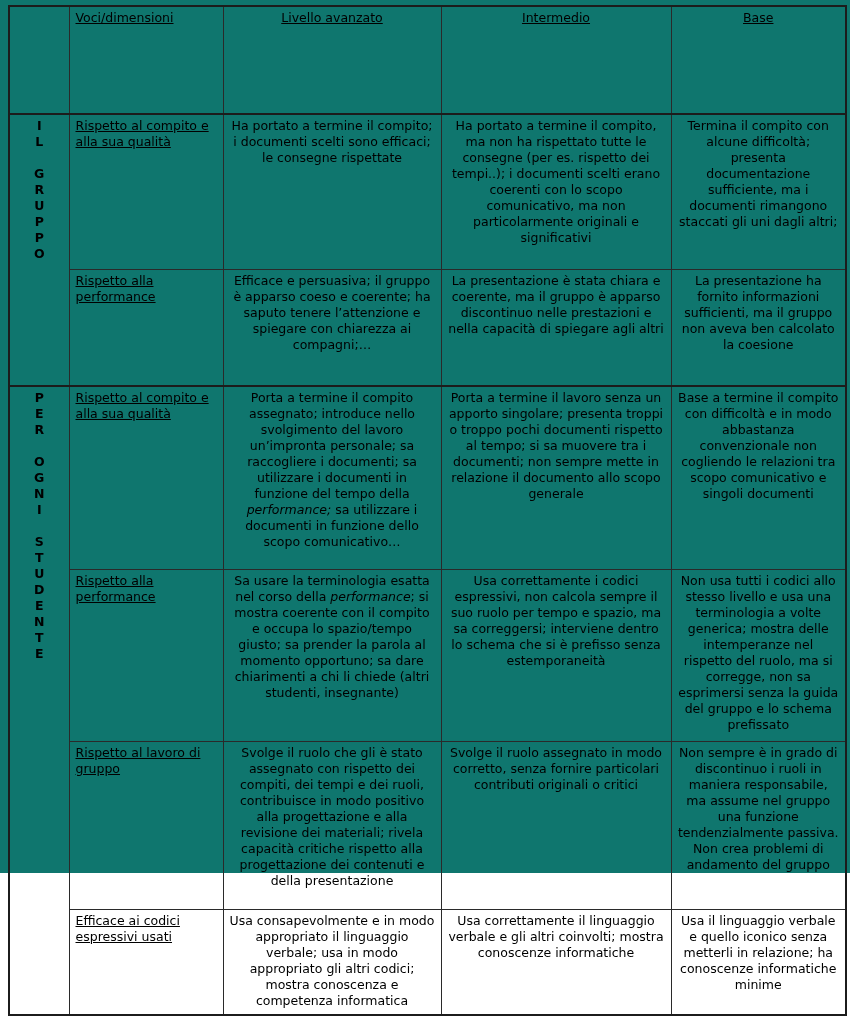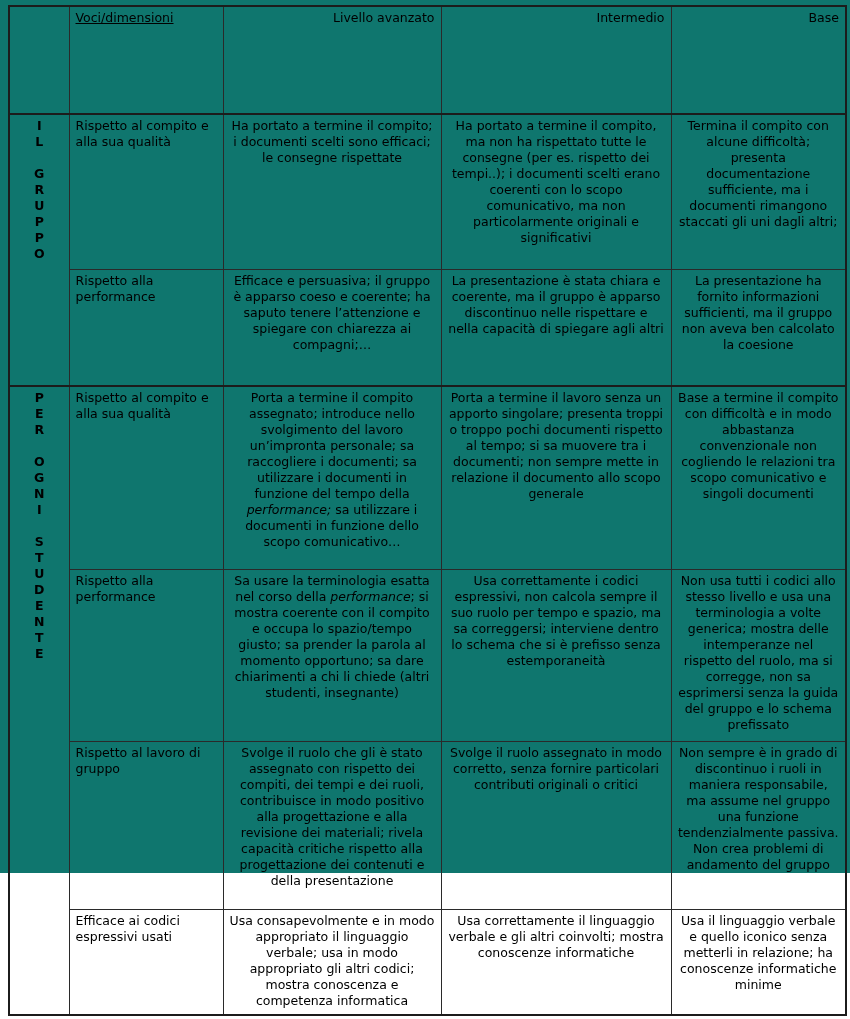"Livello avanzato" td.level-head { text-align: right -> center; text-decoration: none -> underline }
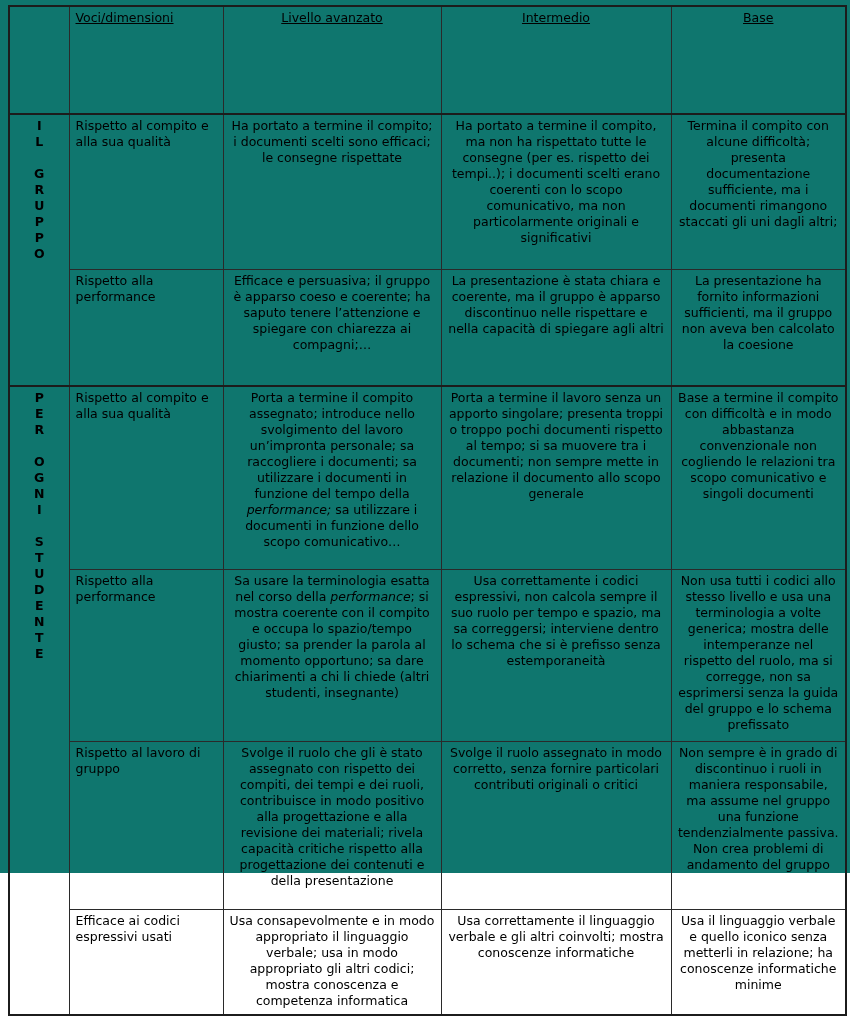"Rispetto al compito e alla" td.voce-cell span { text-decoration: none -> underline }
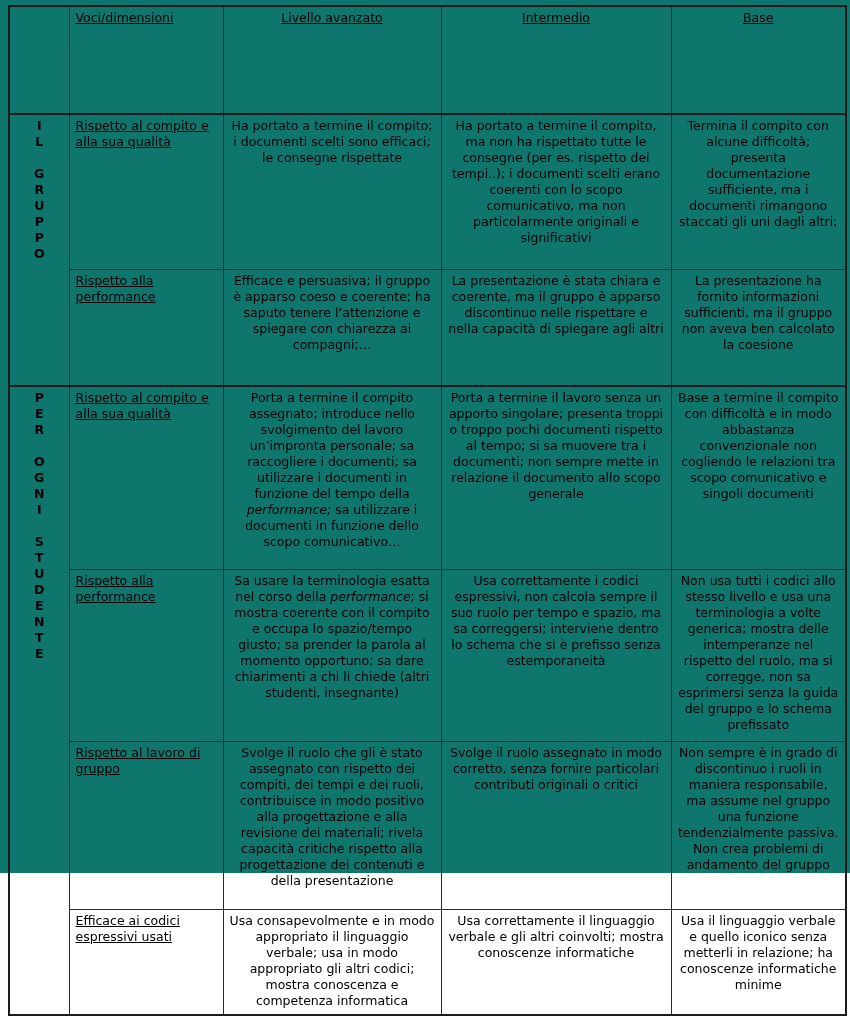"La presentazione è stata chiara" td.body-cell { text: rispettare -> prestazioni }
